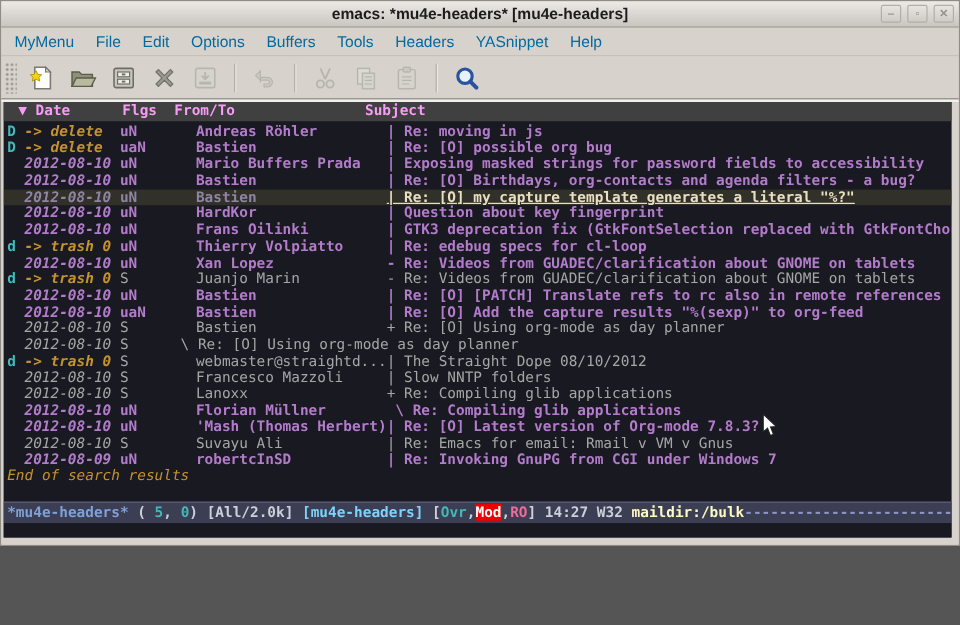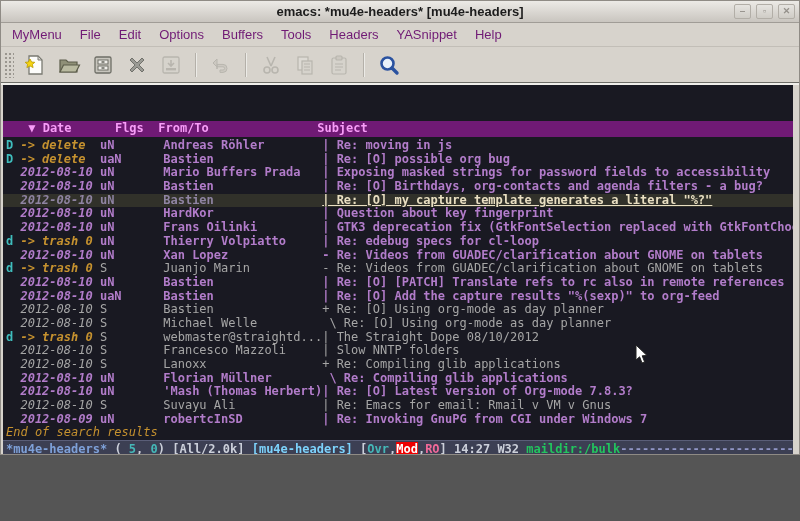"MyMenu" .menu-item { color: #701a75 -> #0369a1 }
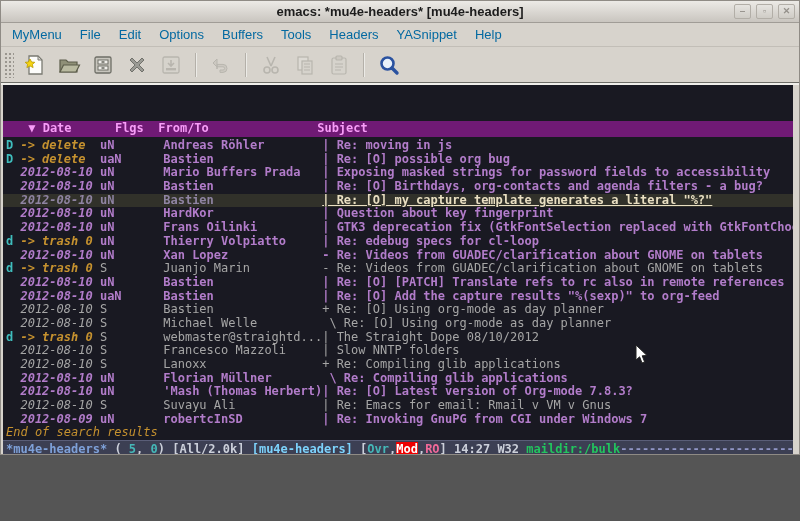"▼ Date" .header-line { background: #701a75 -> #404040; margin-top: 36px -> none; padding-left: 18px -> 5px }
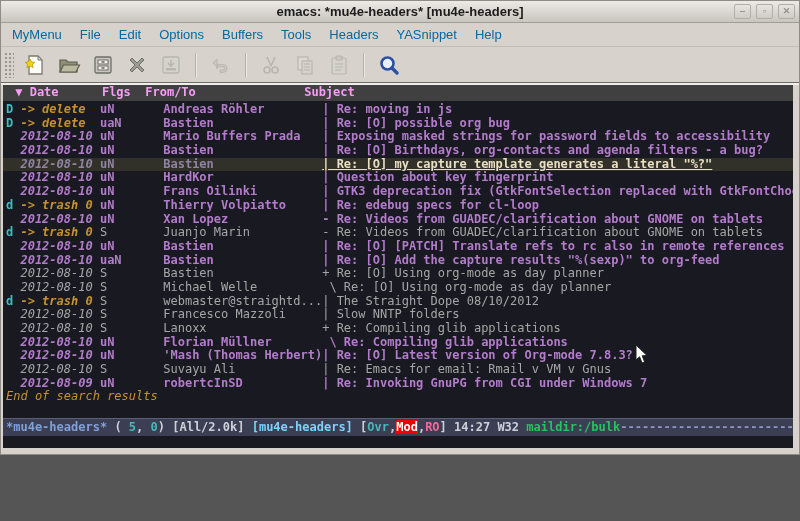"Michael Welle" span.c-from { html: <span>Michael Welle</span> -> none }
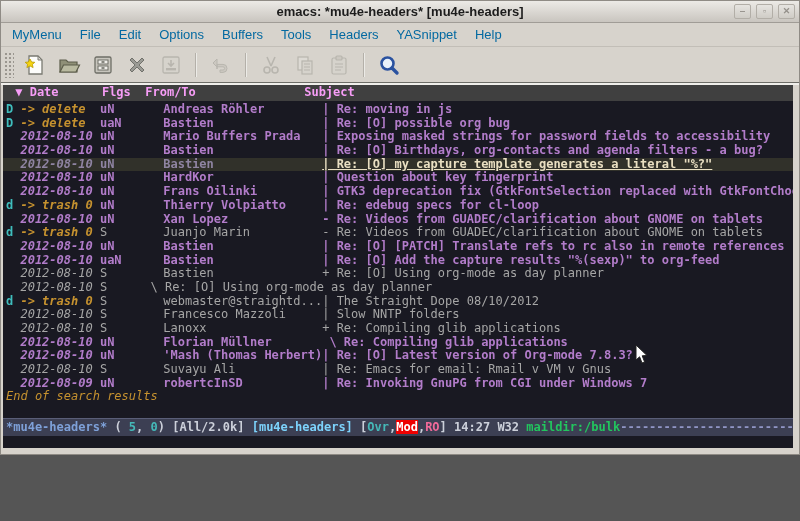"maildir:/bulk" .ml-maildir { color: #22c55e -> #fef9c3 }
